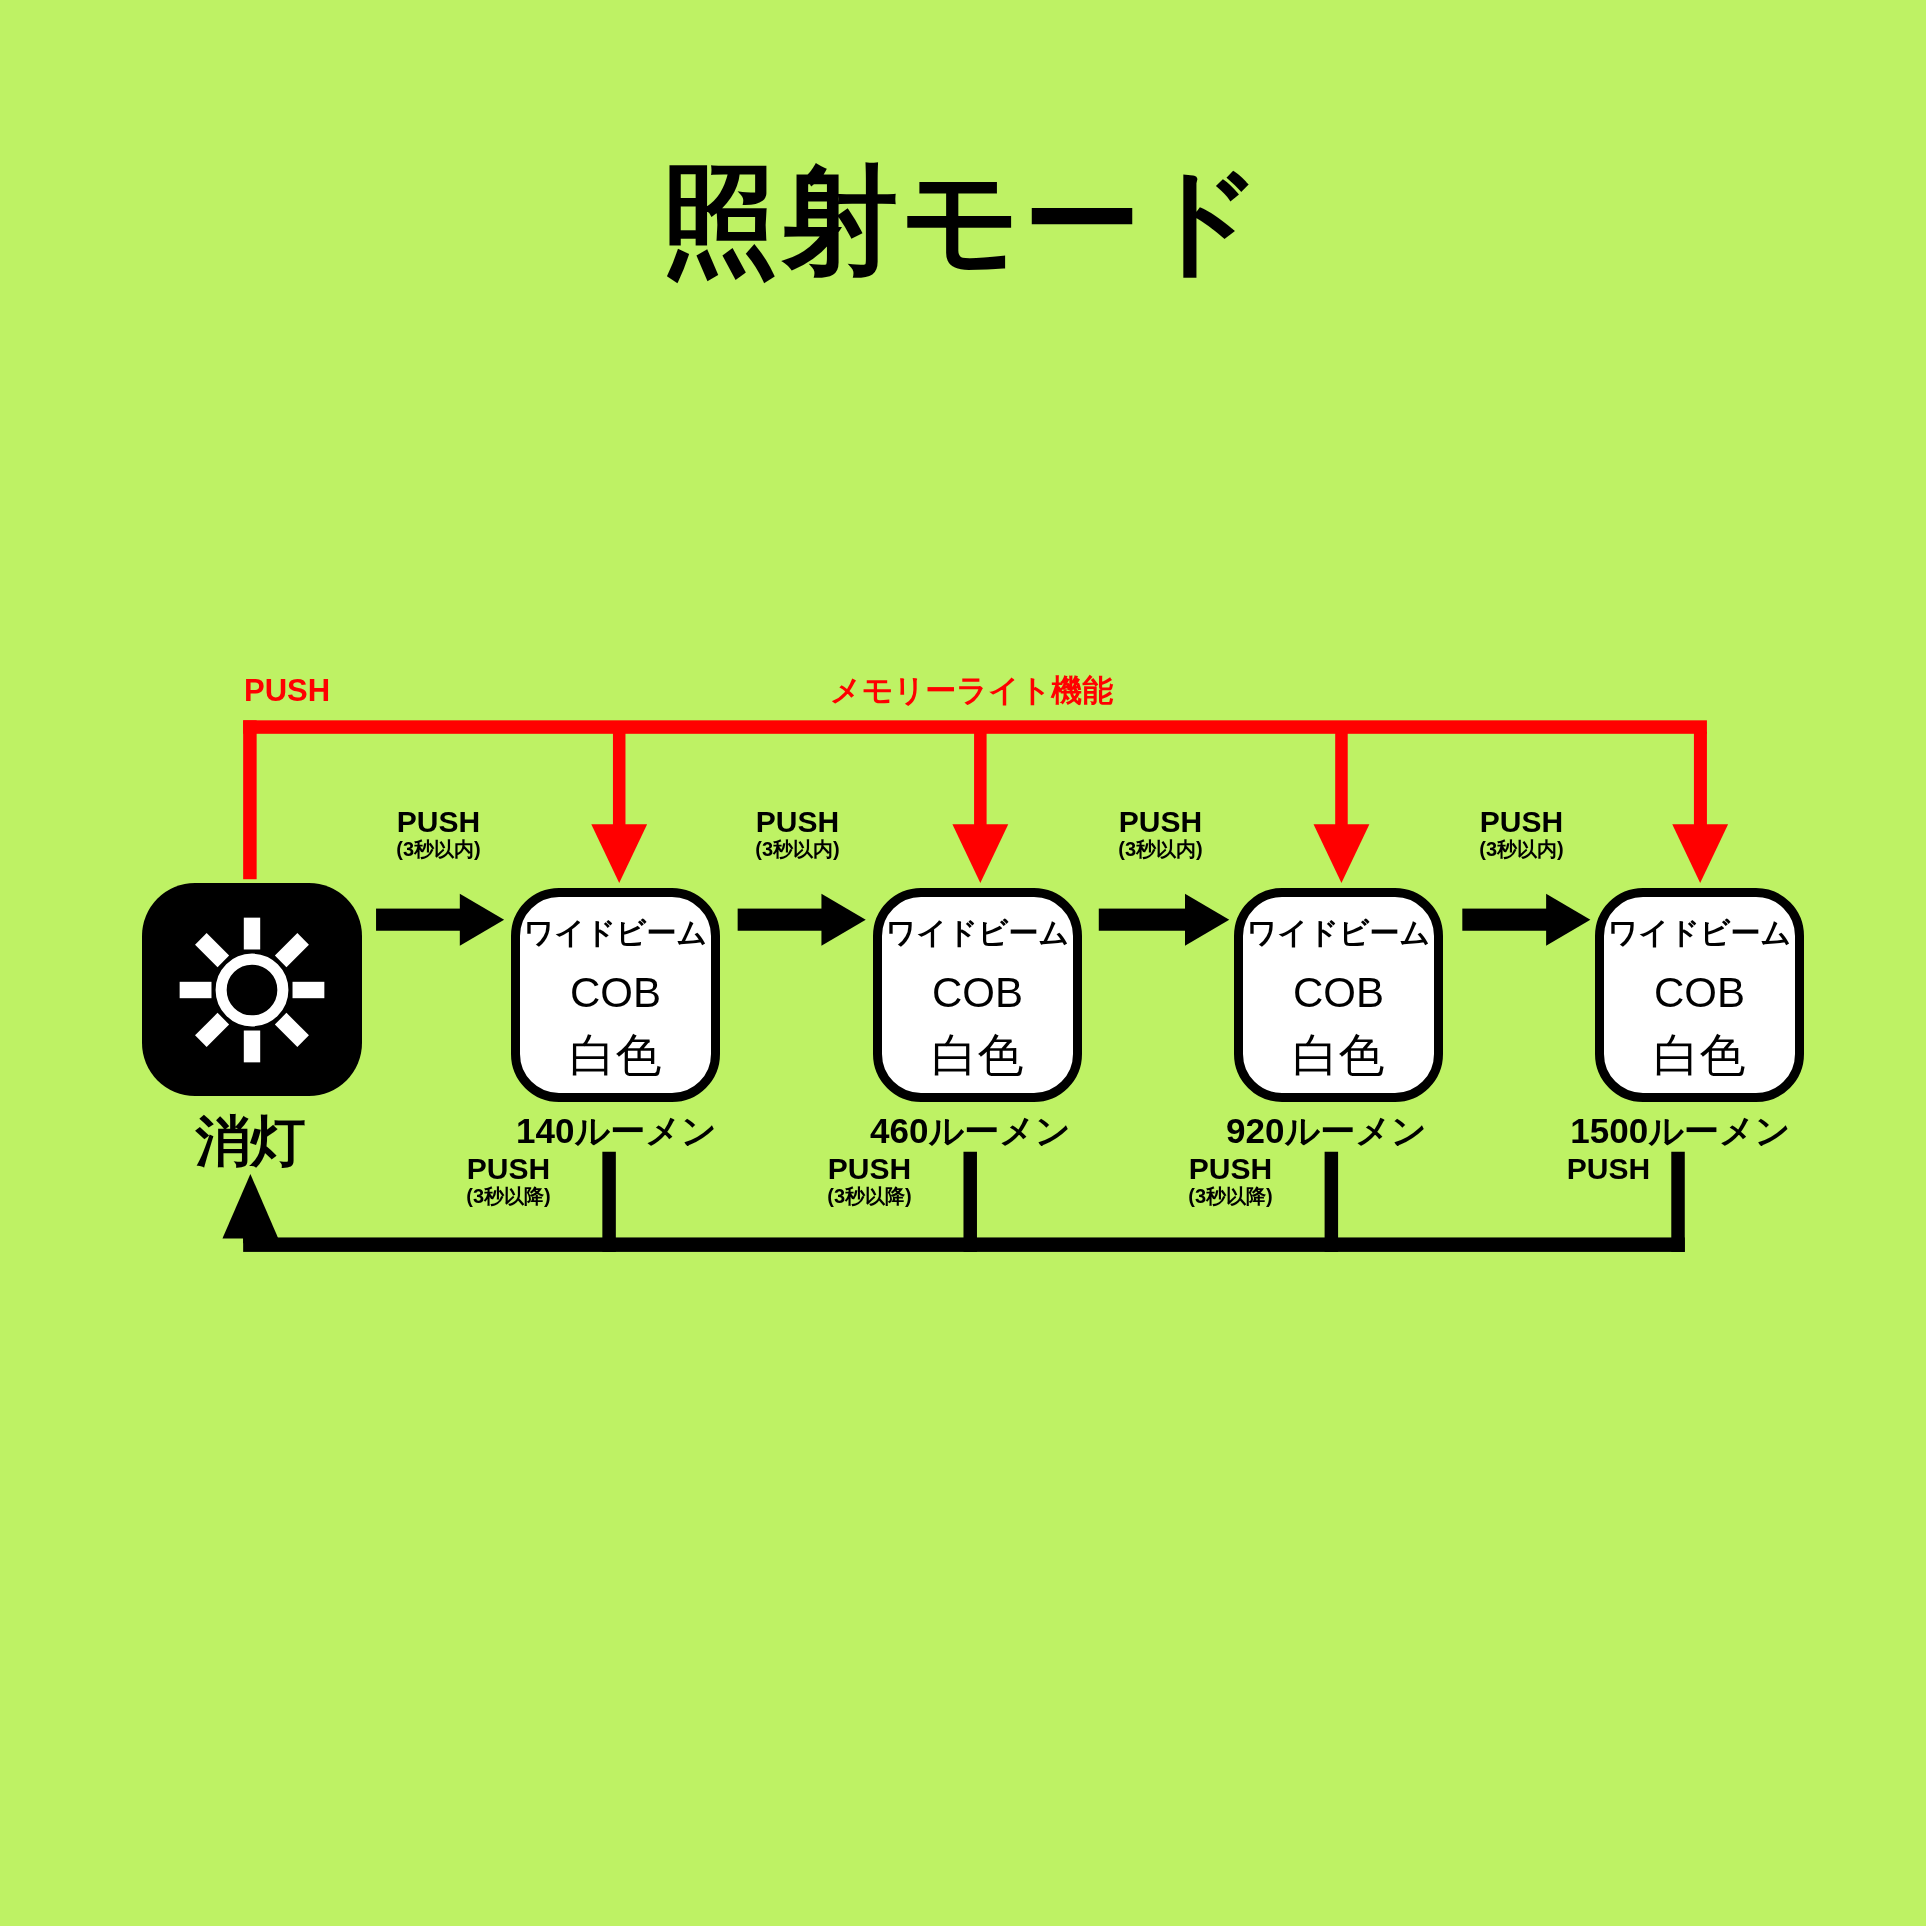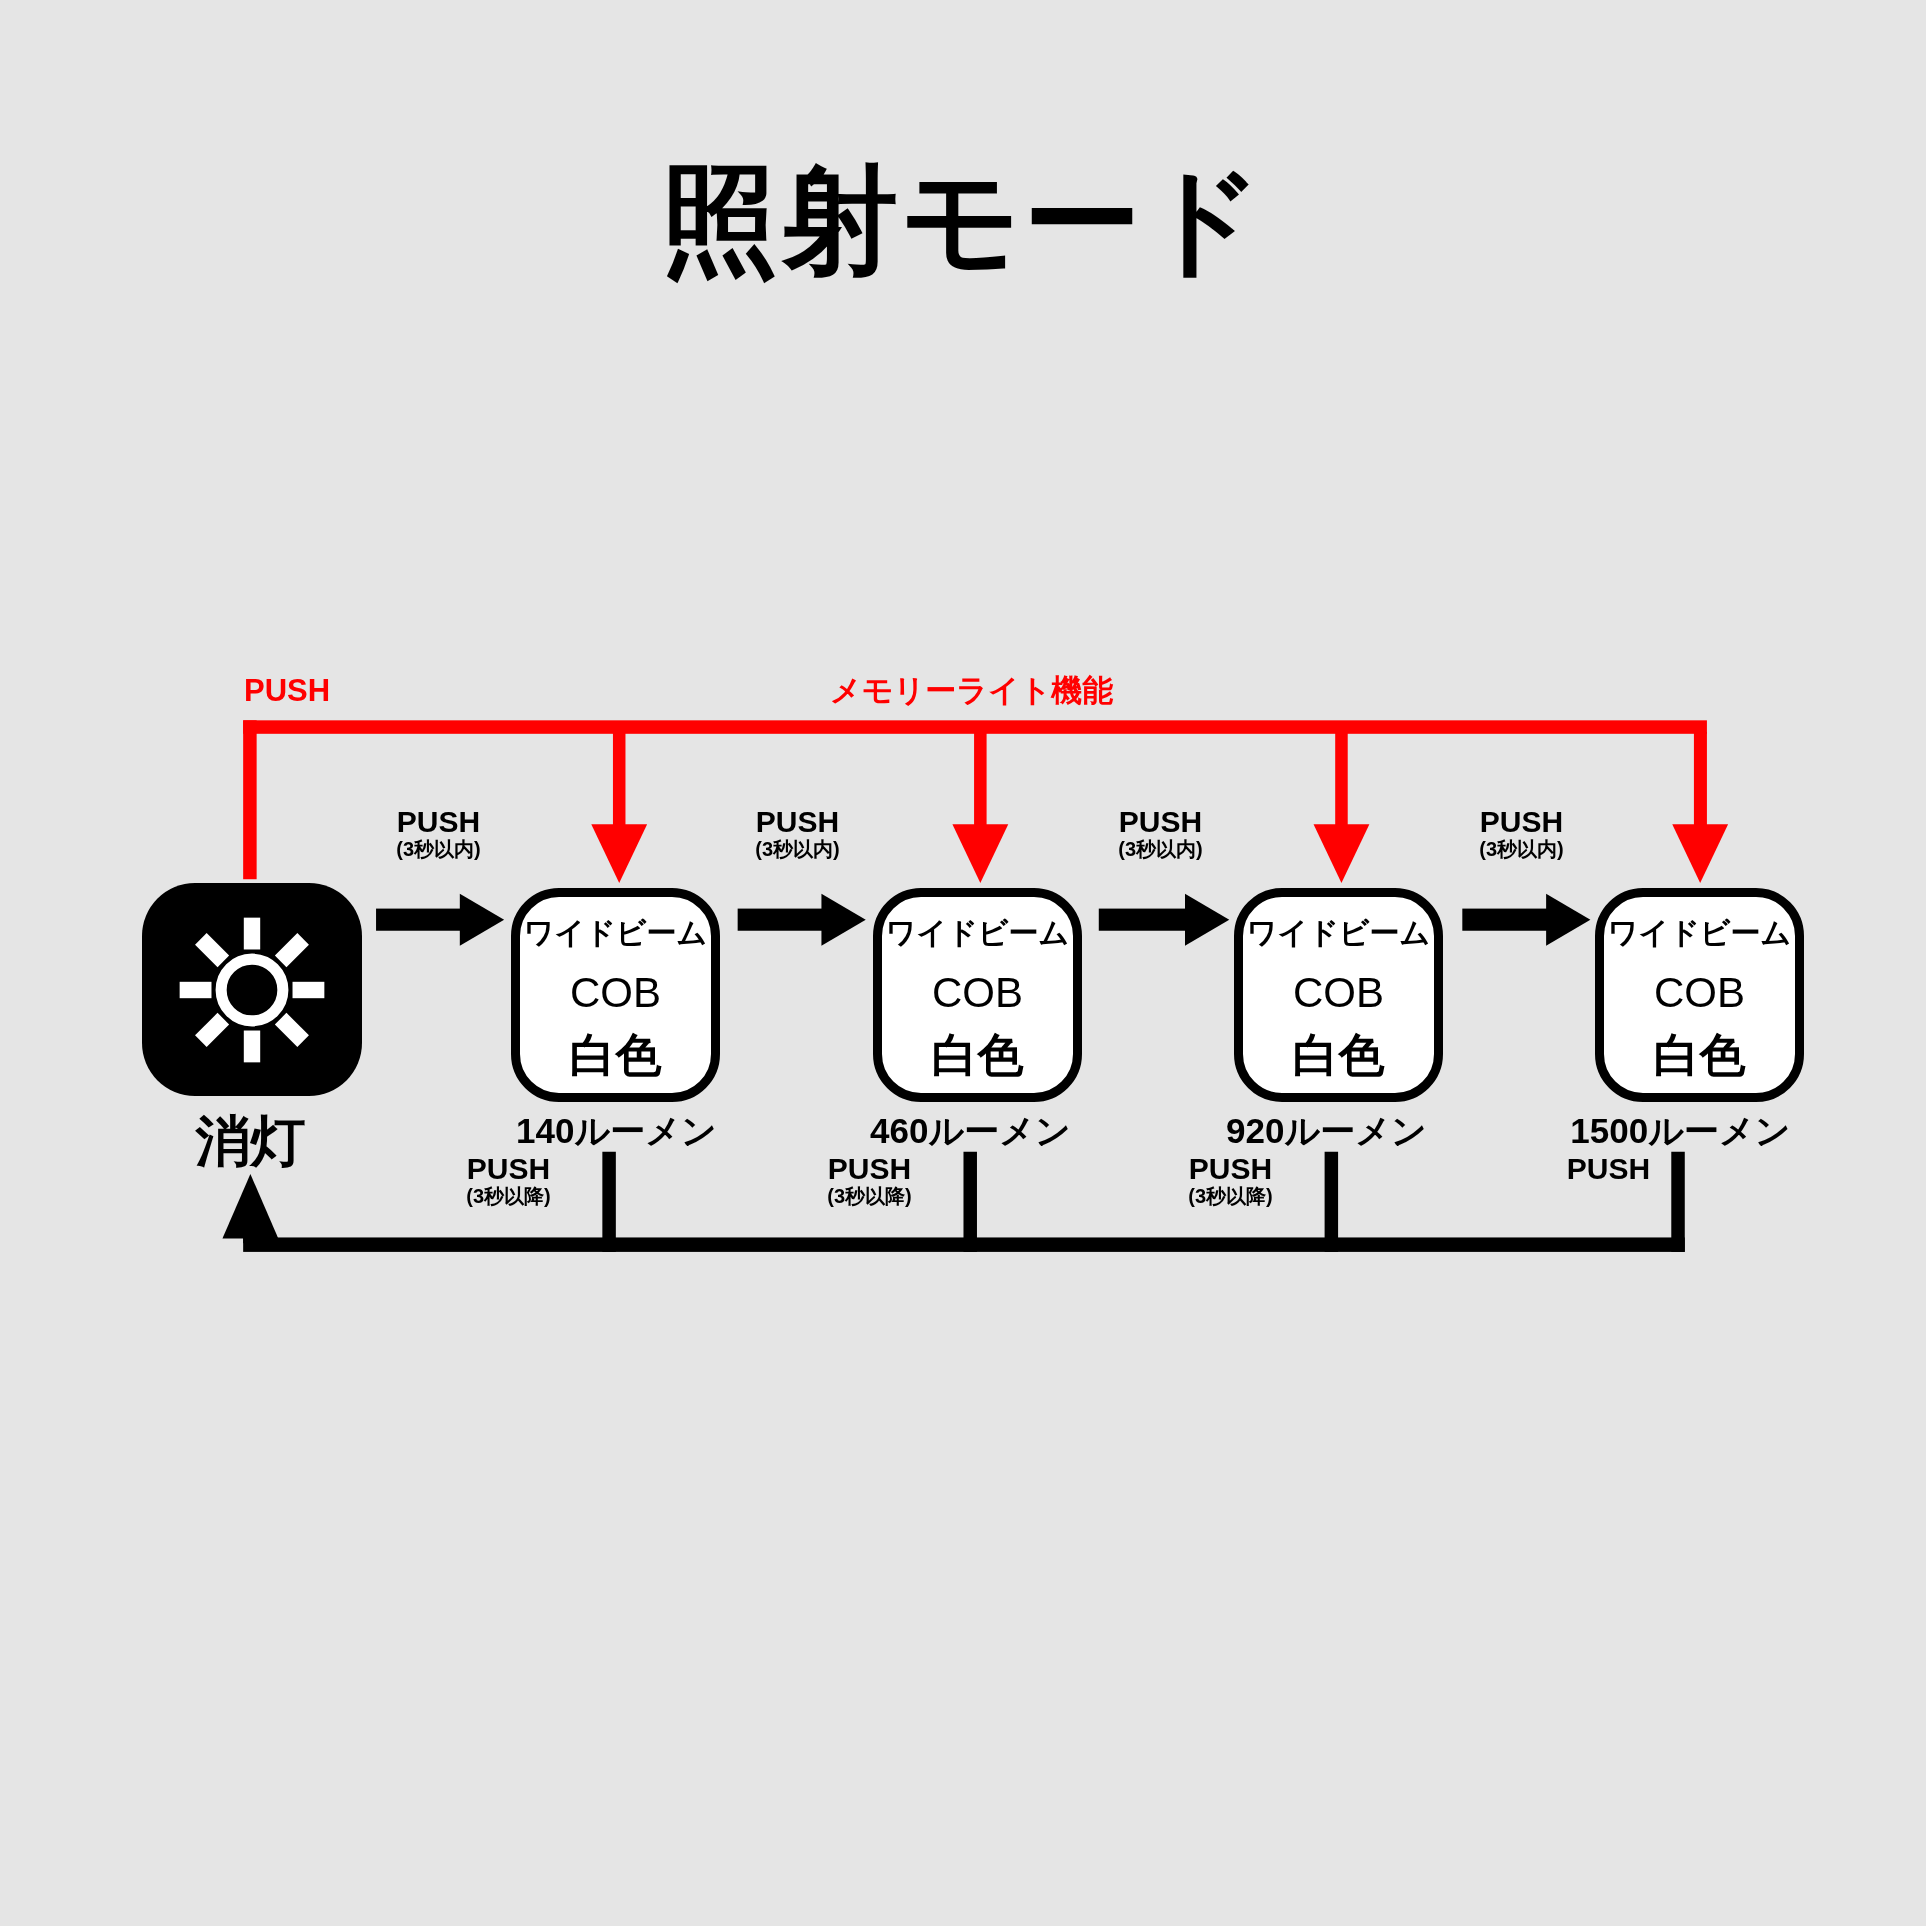"照射モード" #canvas { background: #e5e5e5 -> #bef264 }
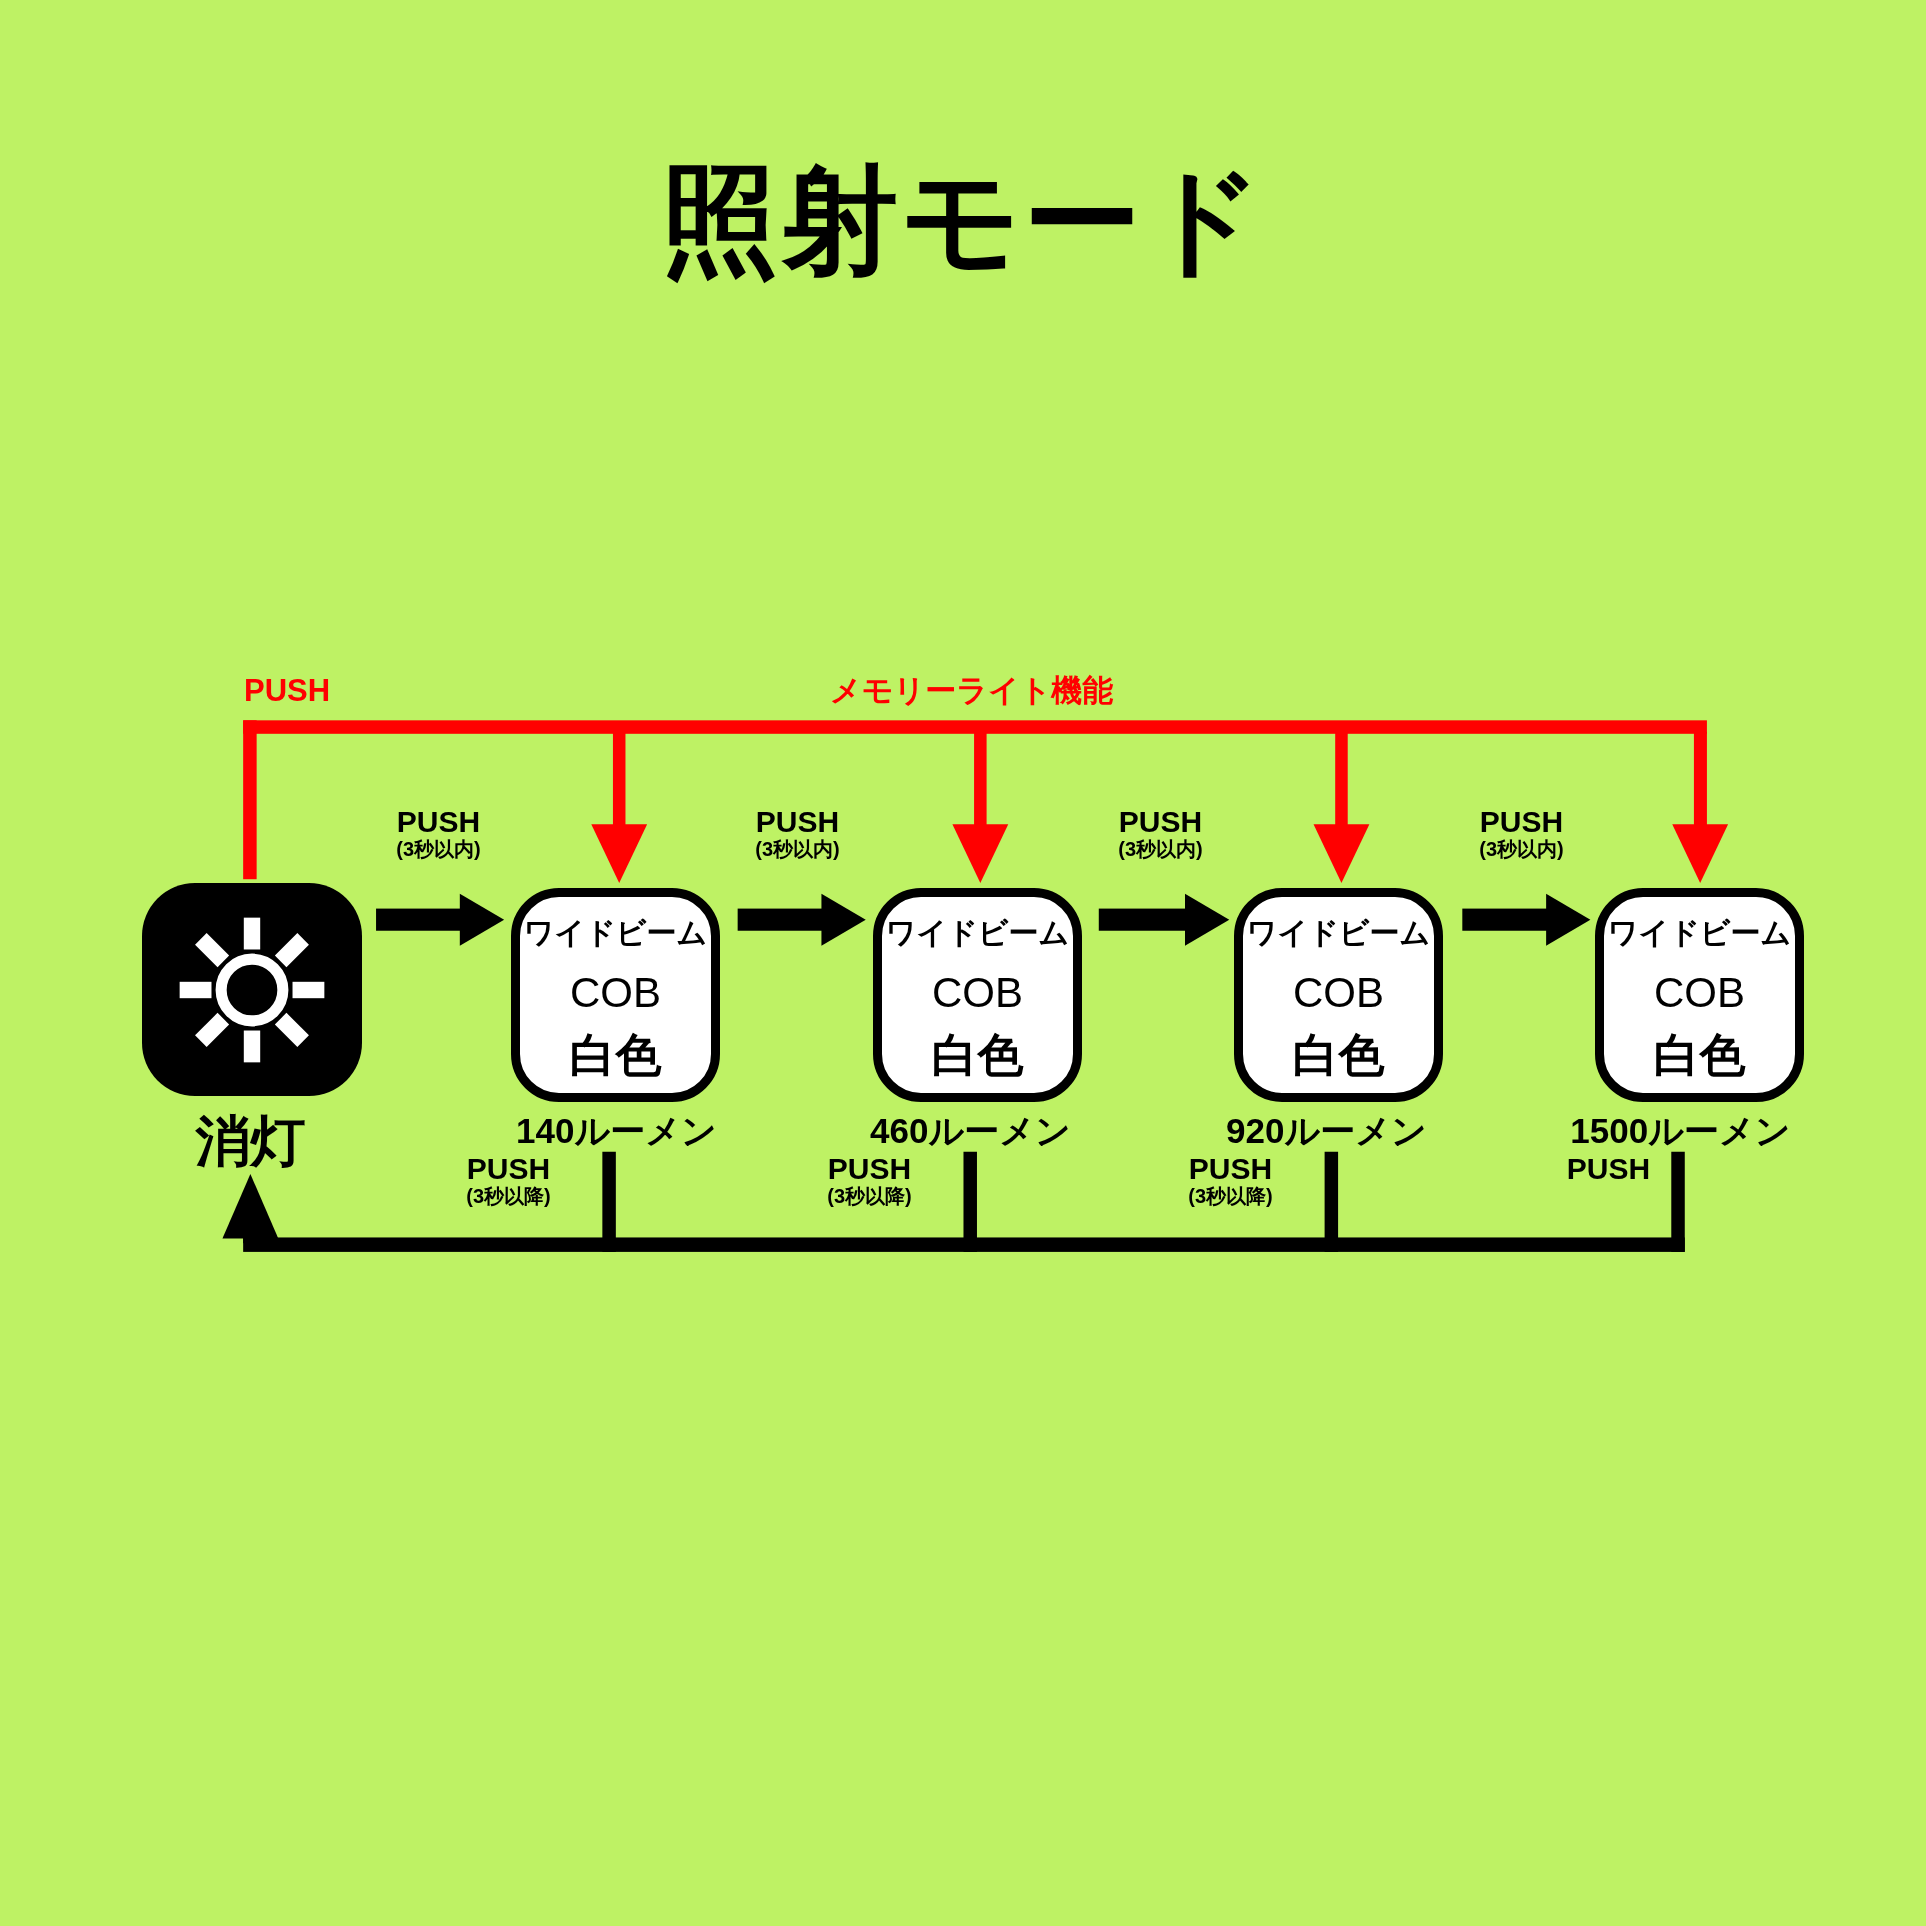"白色" .mode-box .t3 { font-weight: bold -> normal }
